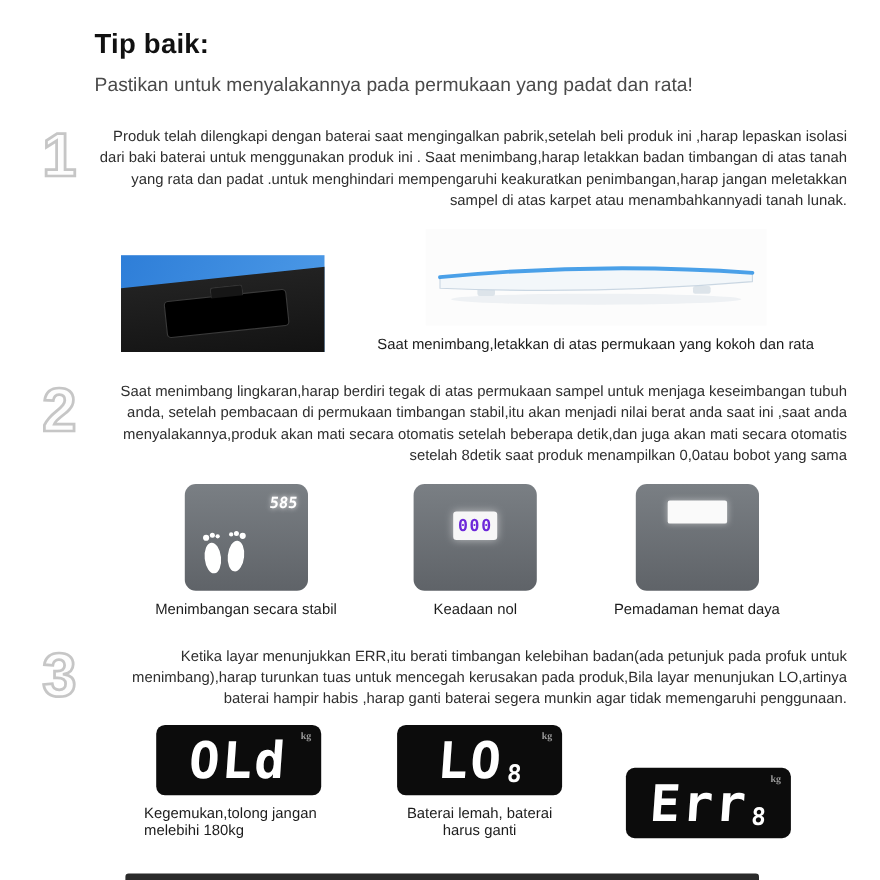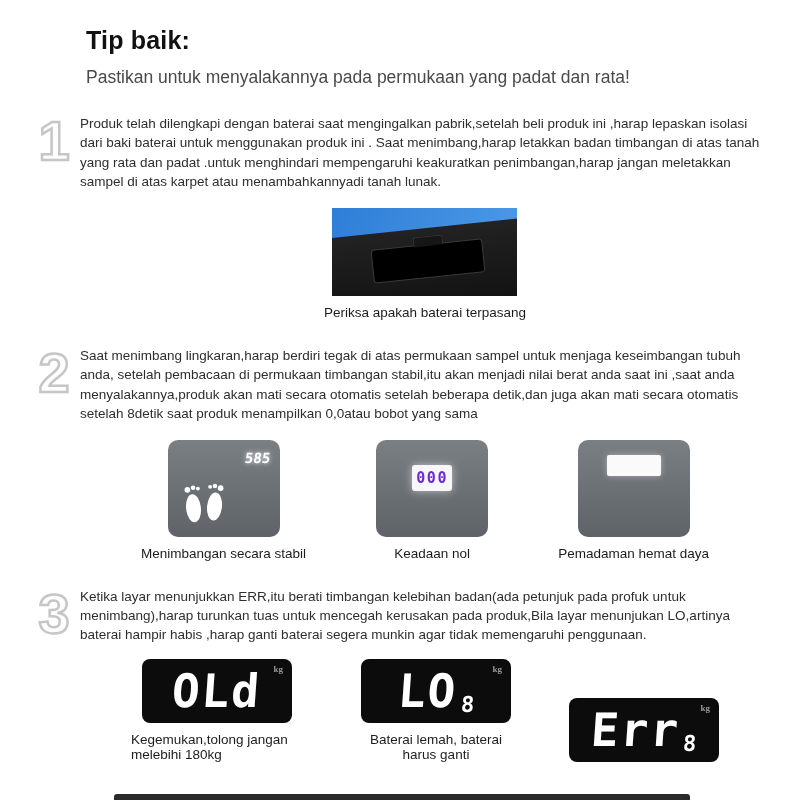"Produk telah dilengkapi dengan baterai" .step-text { text-align: none -> right }
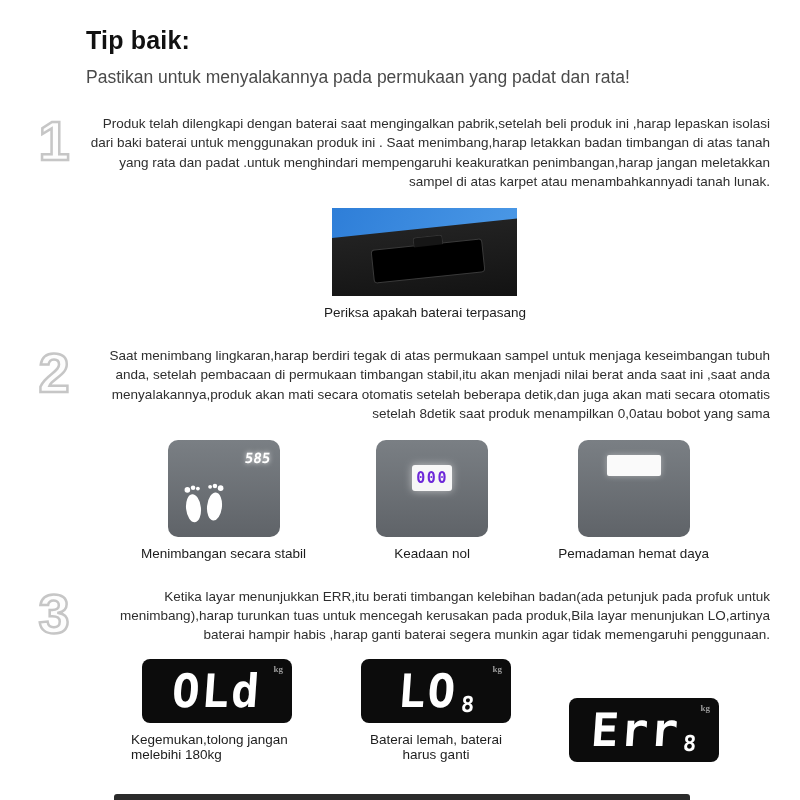"Periksa apakah baterai terpasang" figcaption.nowrap { html: <figcaption>Periksa apakah baterai terpasang</figcaption> -> none }
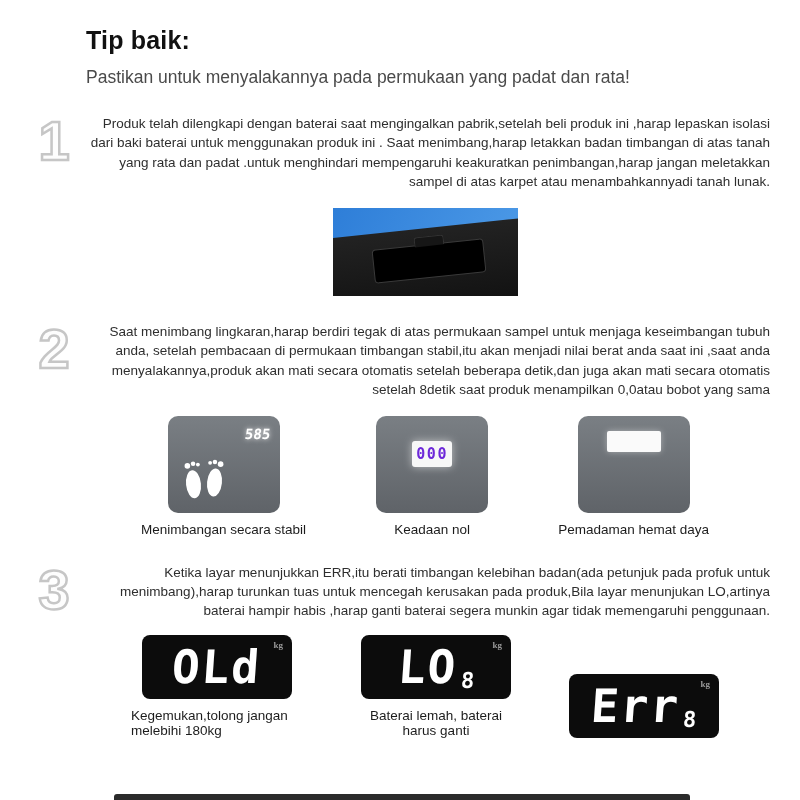"Saat menimbang,letakkan di atas" figure { html: none -> <figure> <div> <svg> <ellipse></ellipse> <rect></rect> <rect></rect> <path></path> <path></path> </svg> </div> <figcaption>Saat menimbang,letakkan di atas permukaan yang kokoh dan rata</figcaption> </figure> }
